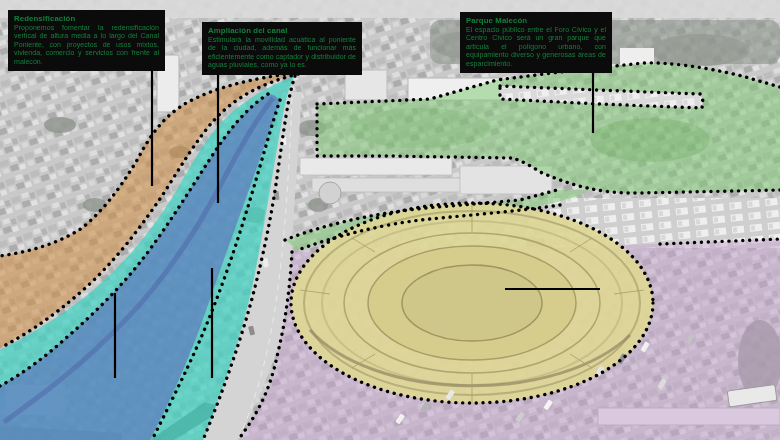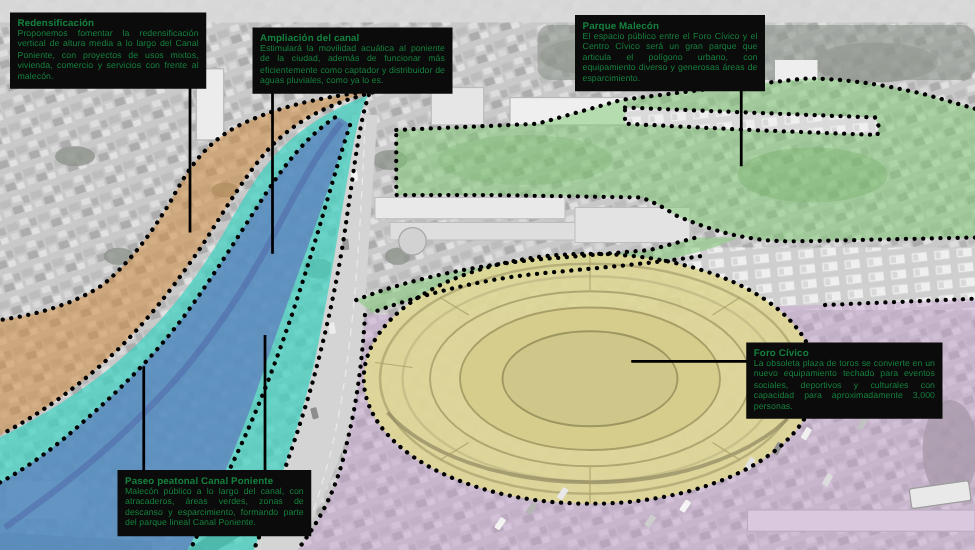"Foro Cívico" div.ann-box { html: <div> <div>Foro Cívico</div> <div>La obsoleta plaza de toros se convierte en un nuevo equipamiento techado para eventos sociales, deportivos y culturales con capacidad para aproximadamente 3,000 personas.</div> </div> -> none }
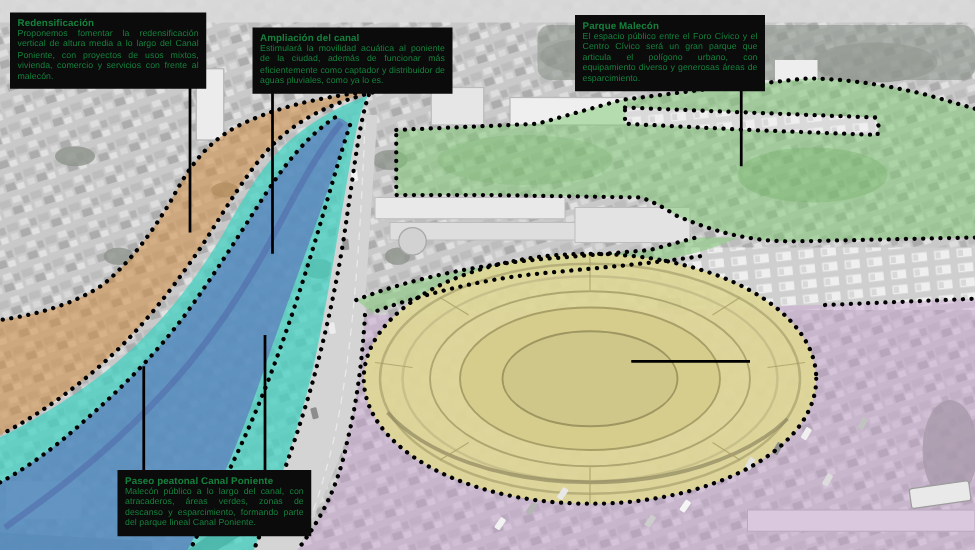"Paseo peatonal Canal Poniente" div.ann-box { html: <div> <div>Paseo peatonal Canal Poniente</div> <div>Malecón público a lo largo del canal, con atracaderos, áreas verdes, zonas de descanso y esparcimiento, formando parte del parque lineal Canal Poniente.</div> </div> -> none }
